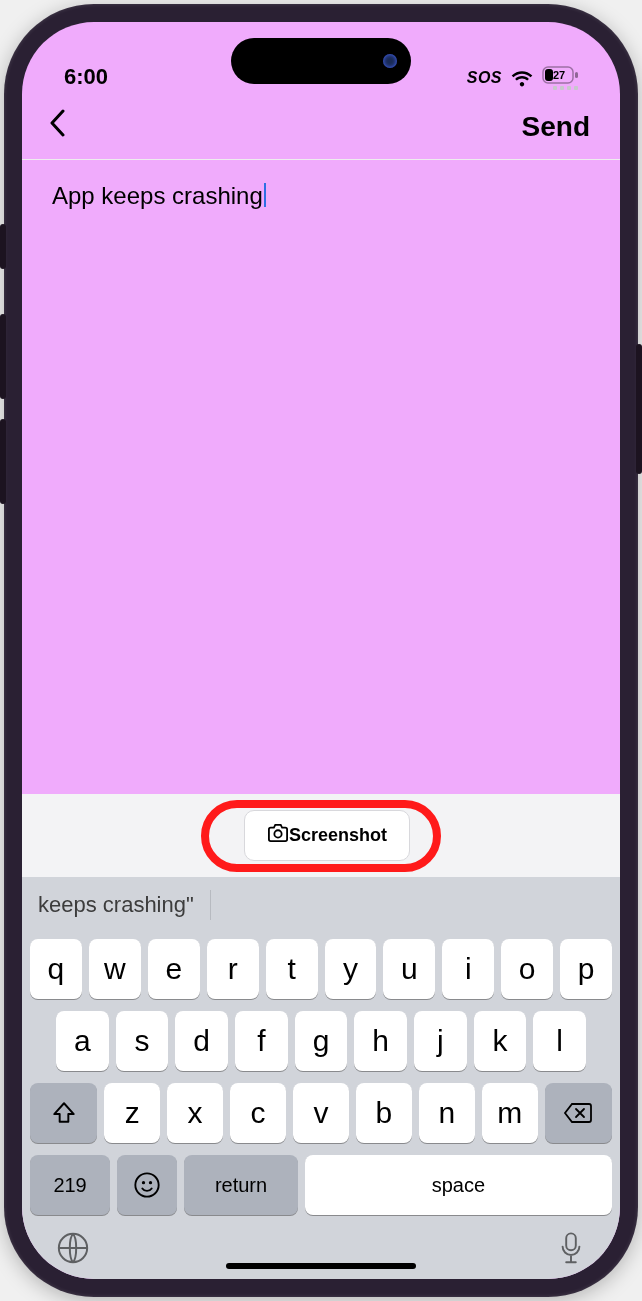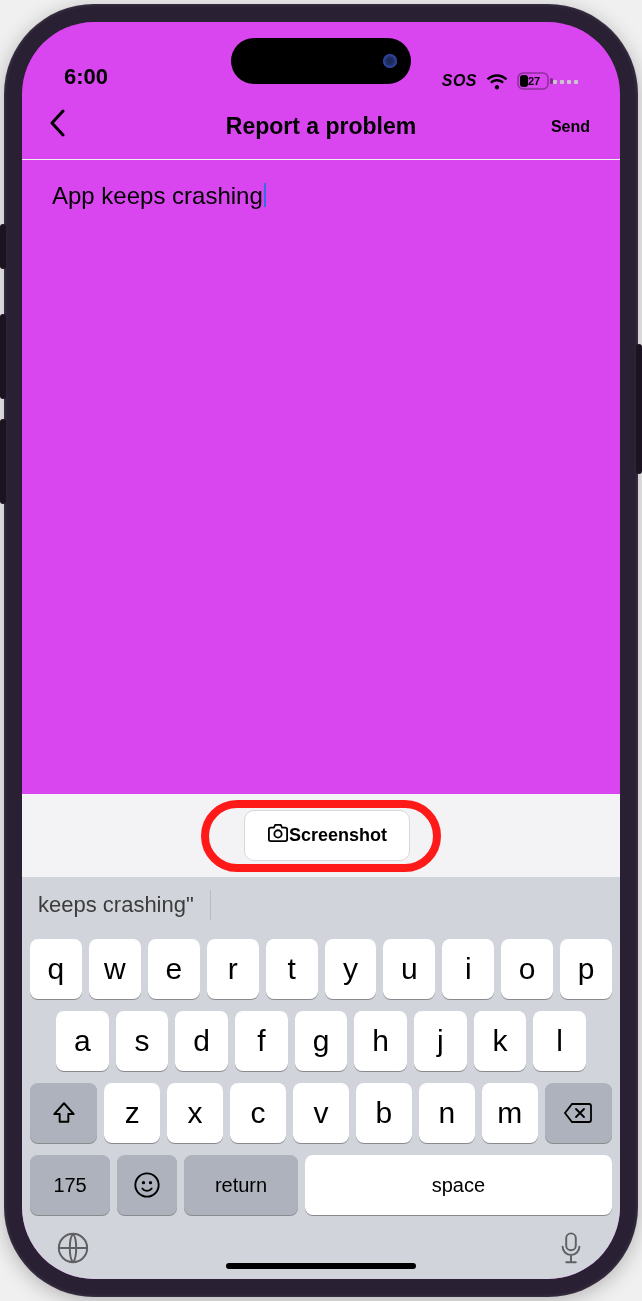"6:00" .screen { background: #d946ef -> #f0abfc }
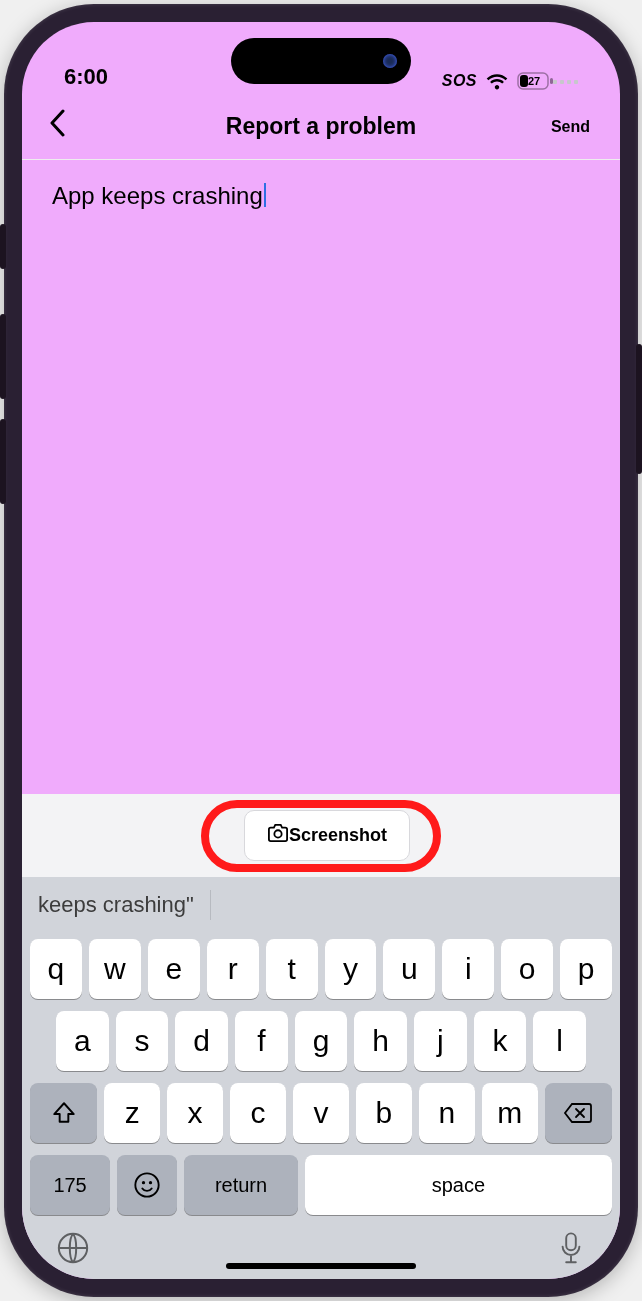"27" .bat-wrap { align-items: center -> flex-end; flex-direction: row -> column }
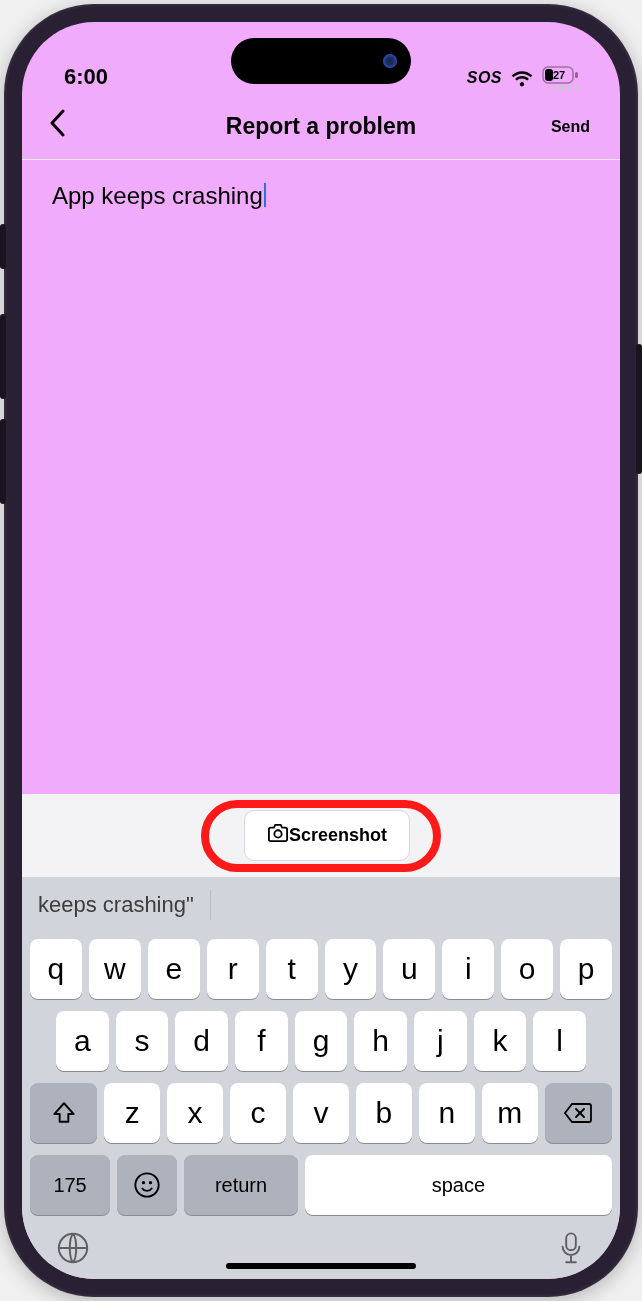"Report a problem" span.title { html: <span>Report a problem</span> -> none }
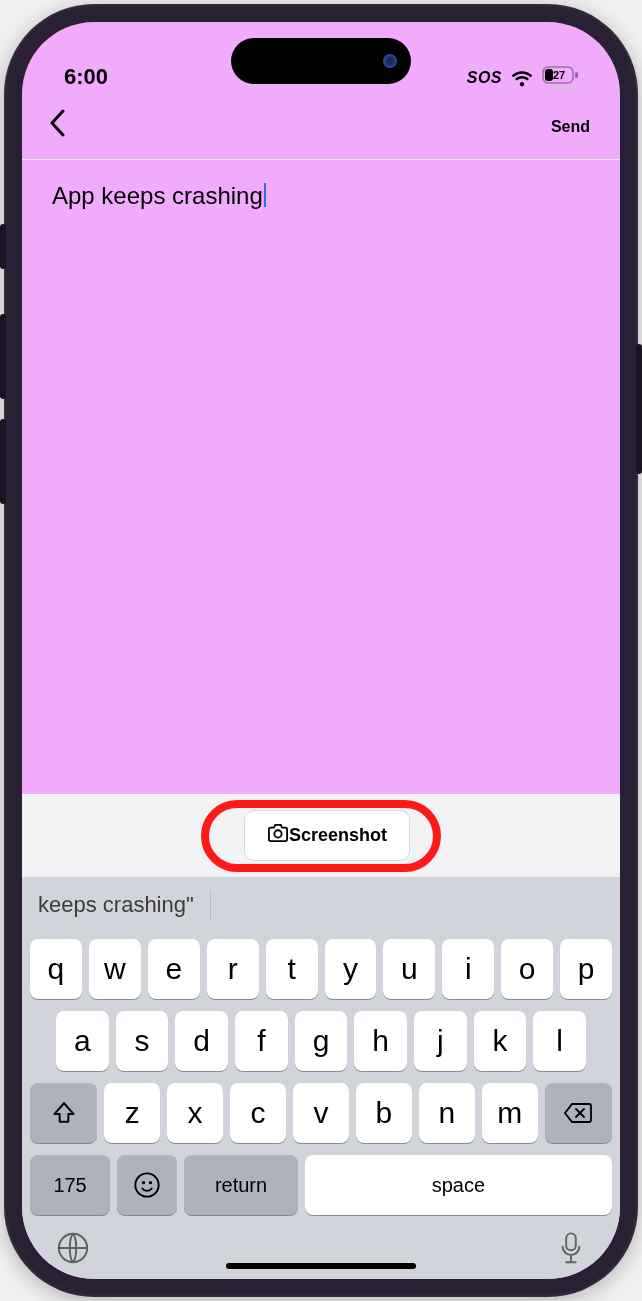"Send" .nav .send { font-size: 16px -> 28px }
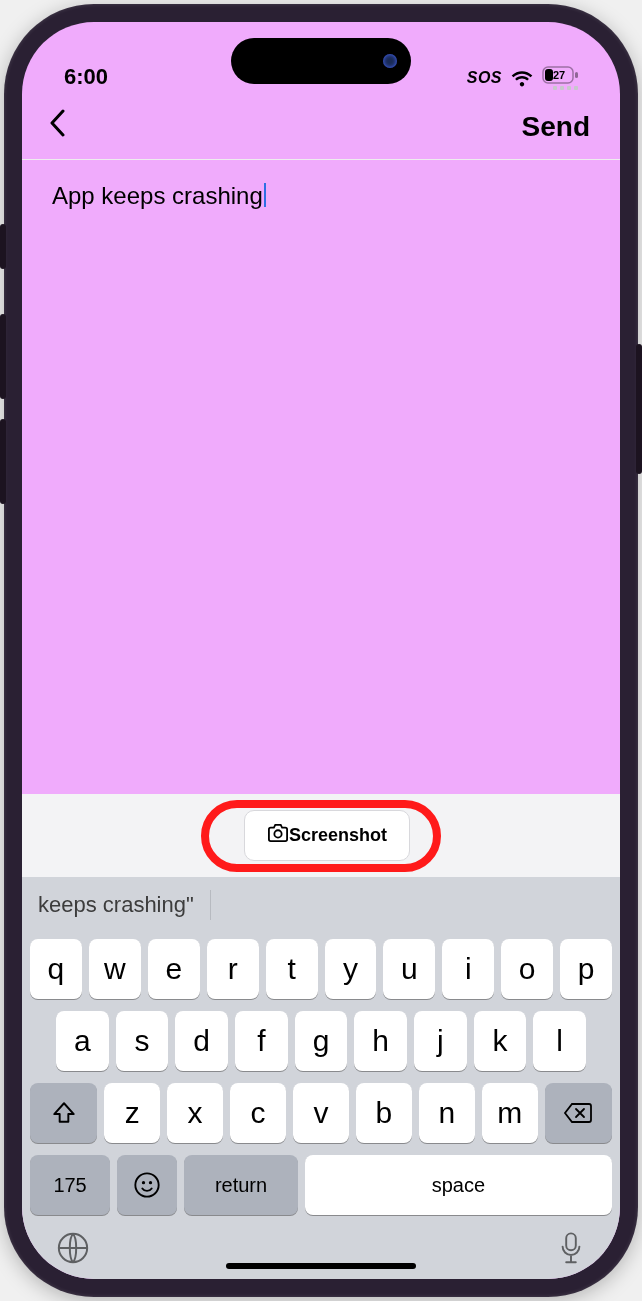"175" div.key { text: 175 -> 219 }
